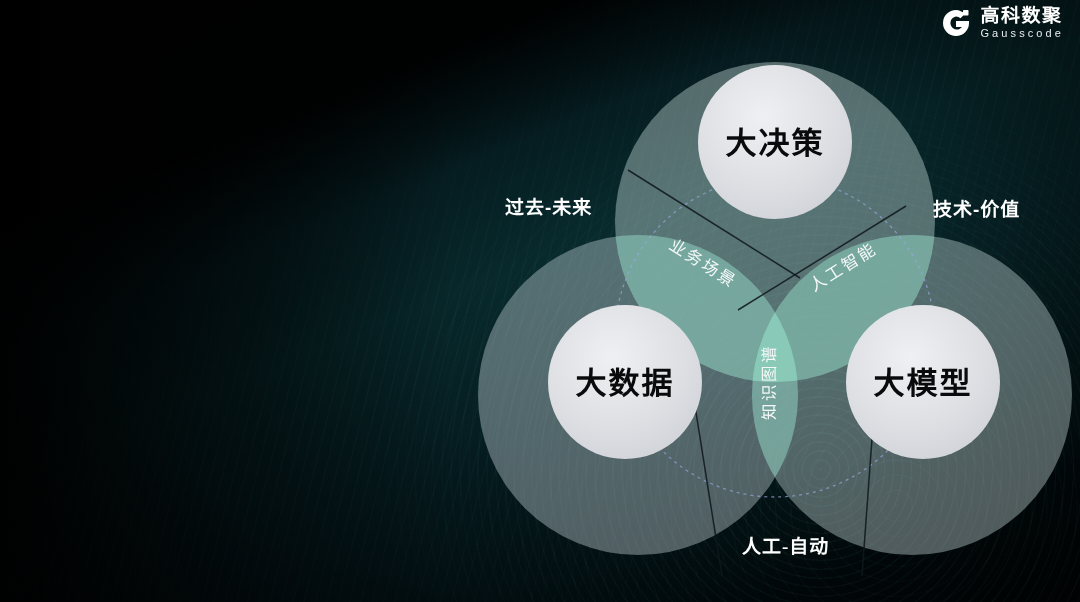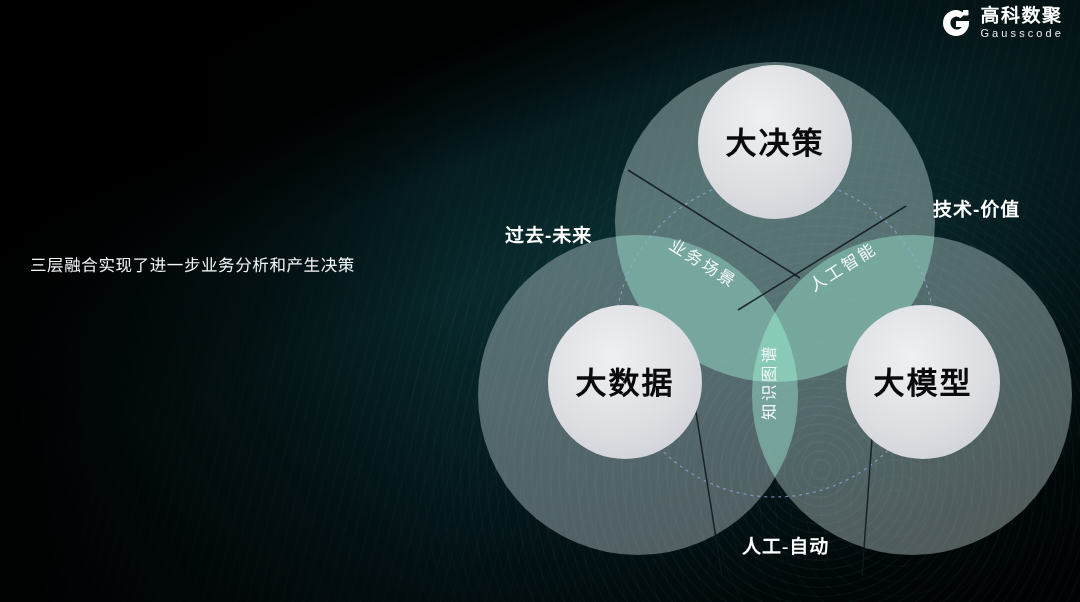"过去-未来" .axis-past { margin-top: 28px -> none }
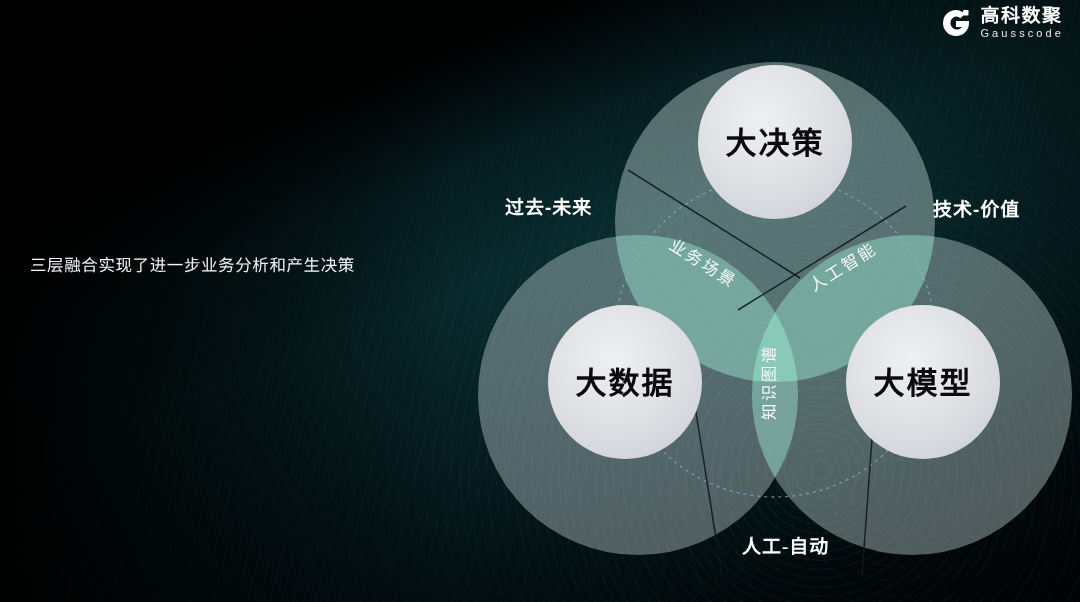"三层融合实现了进一步业务分析和产生决策" p.copy-sub { html: <p>三层融合实现了进一步业务分析和产生决策</p> -> none }
